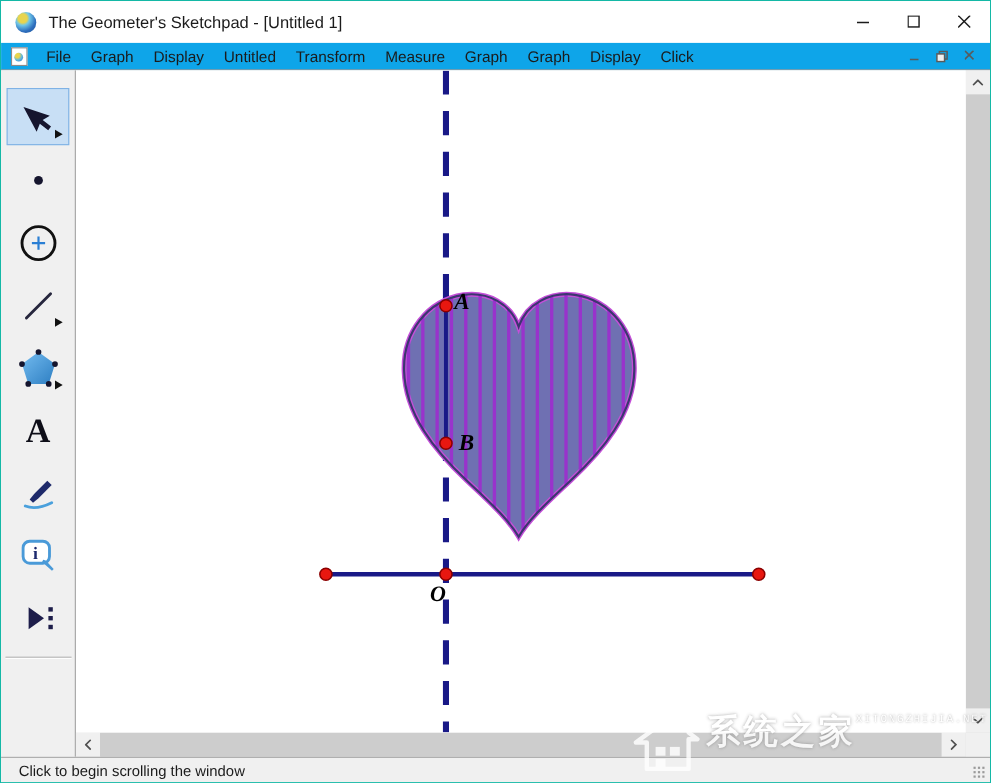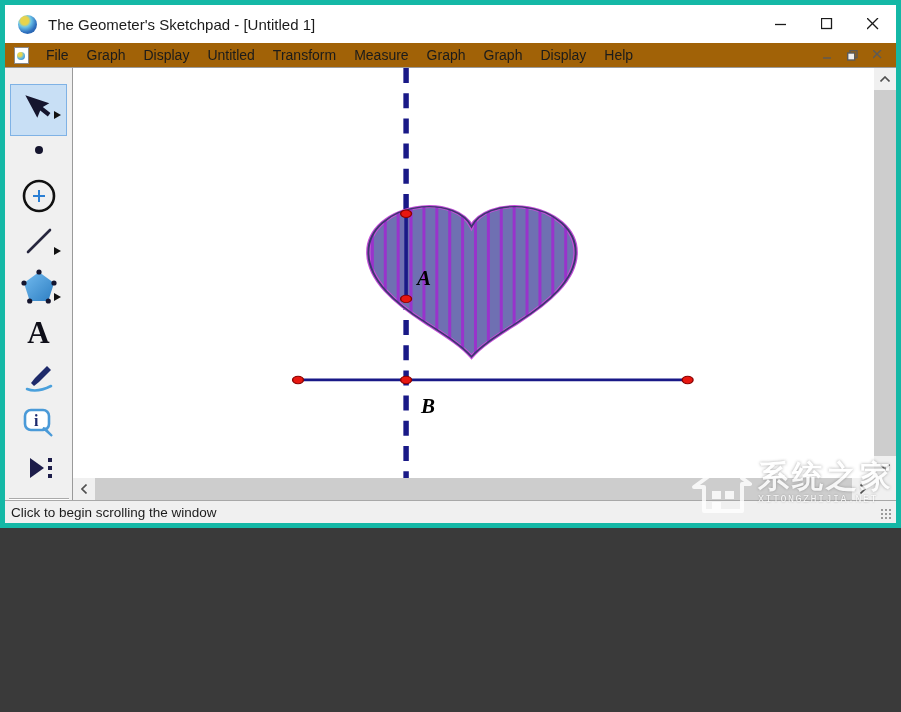"The Geometer's Sketchpad - [Untitled" #window { border: 5px solid #14b8a6 -> 1px solid #14b8a6; height: 528px -> 712px }
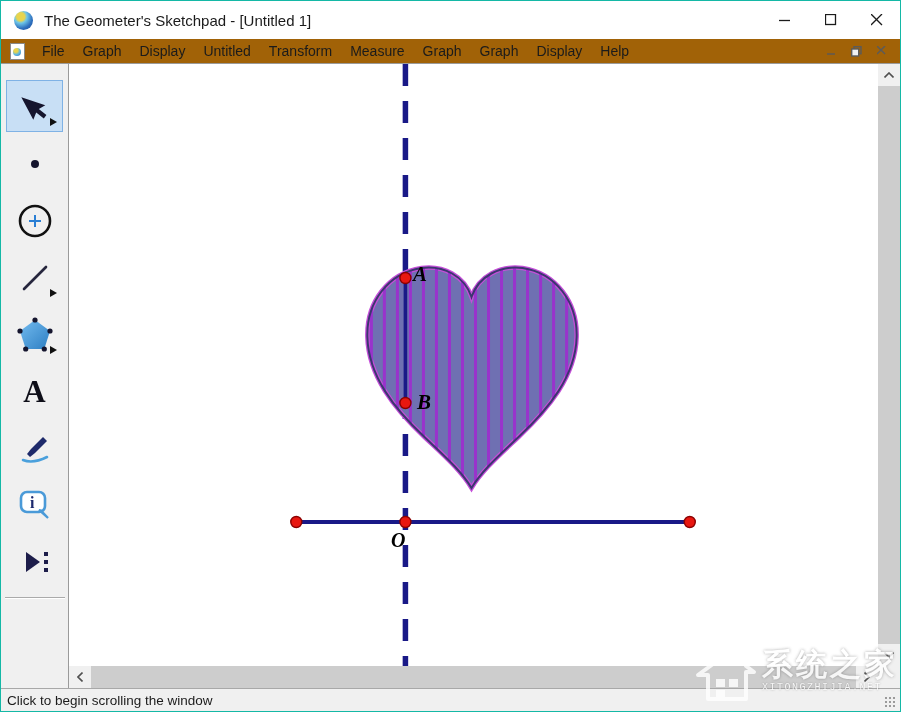"File" .menubar { background: #a16207 -> #0ea5e9 }
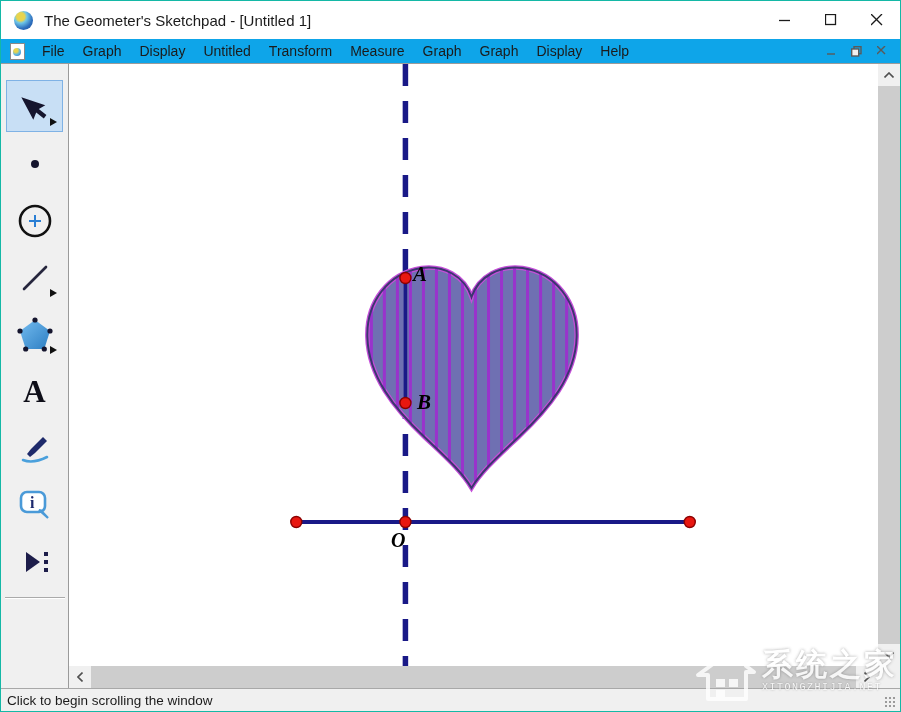"Help" div.menu-item { text: Help -> Click }
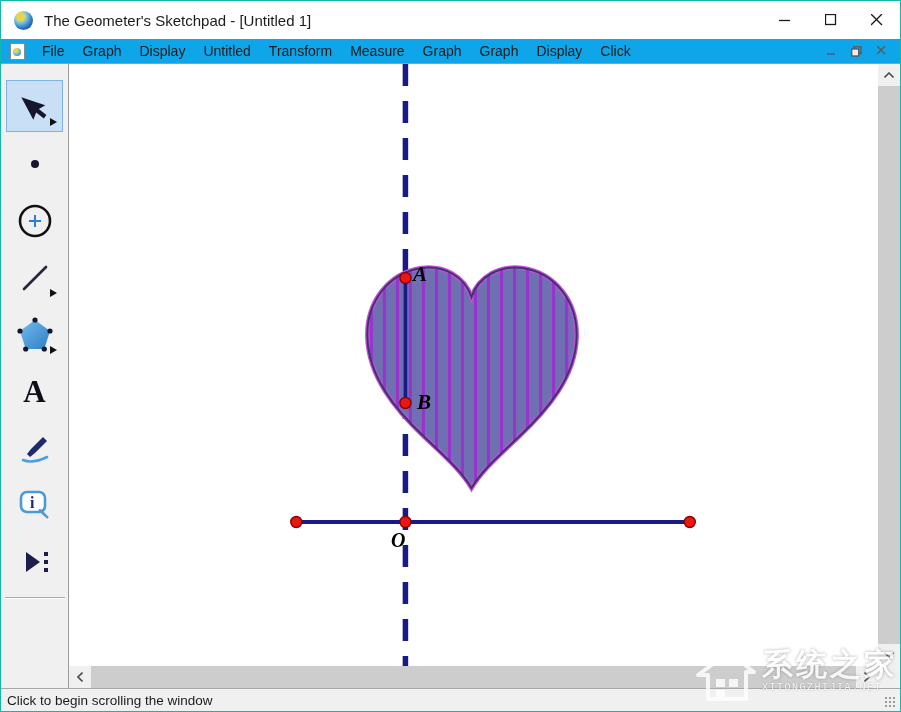"系统之家" .wm-text-col { flex-direction: column -> row }
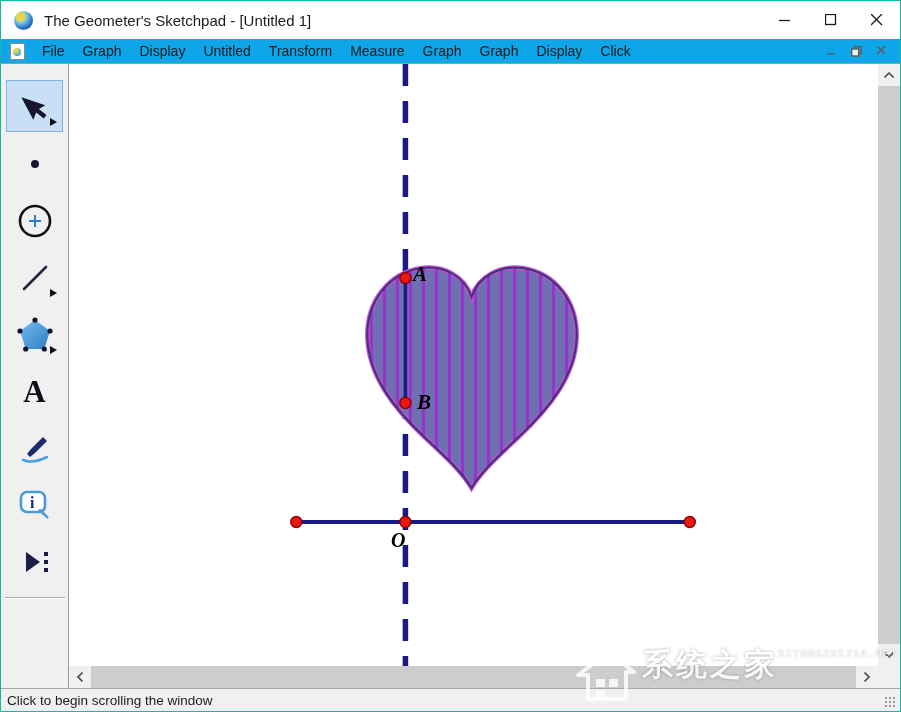"Click to begin scrolling the" .statusbar { padding-left: 6px -> 16px }
